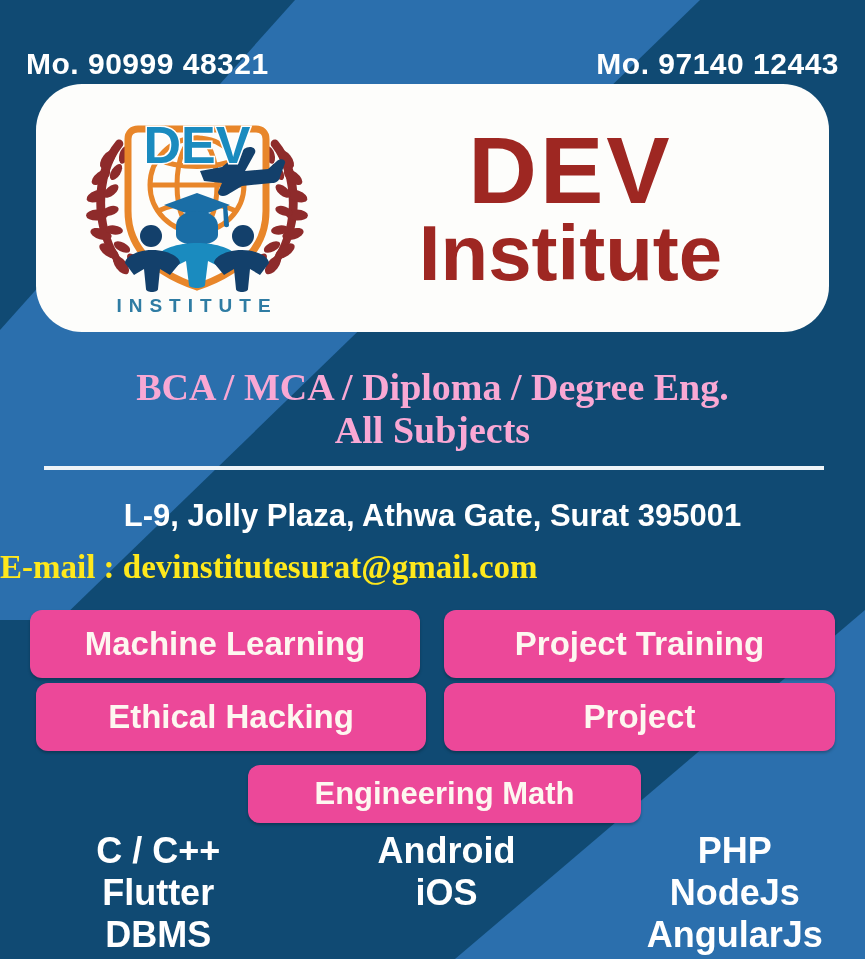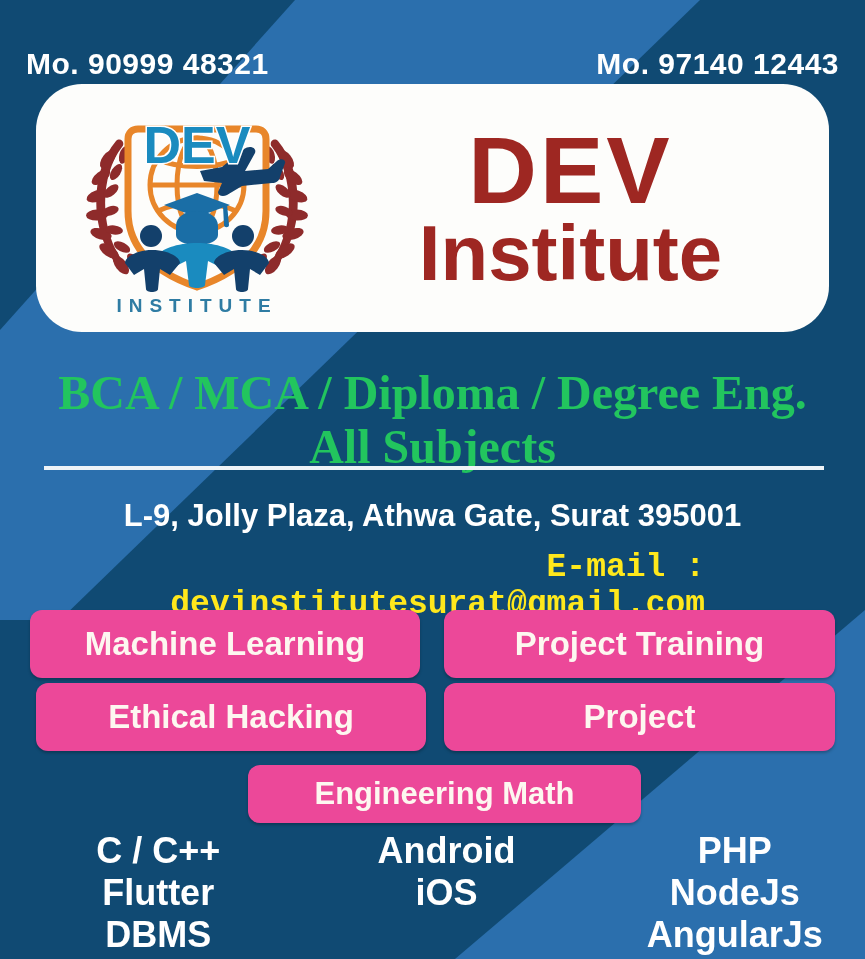"BCA / MCA / Diploma" .courses-line { color: #22c55e -> #f9a8d4; font-size: 48px -> 38px }
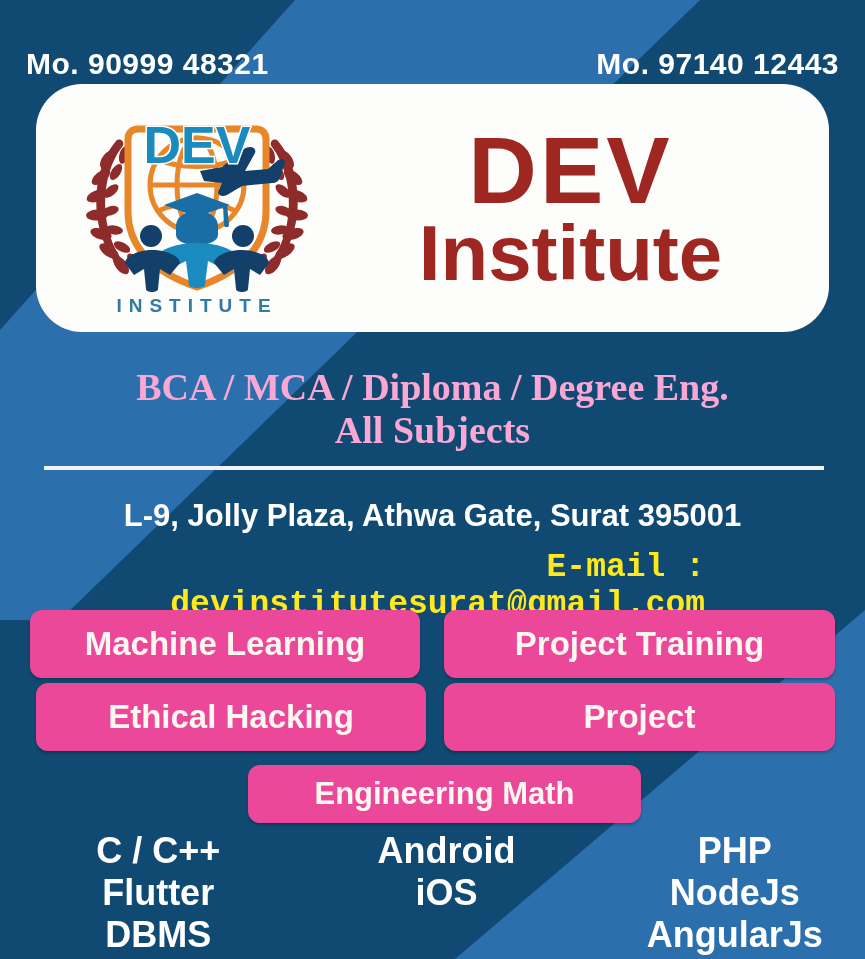"E-mail : devinstitutesurat@gmail.com" #email { font-family: Liberation Mono, monospace -> Liberation Serif, serif; text-align: right -> left }
